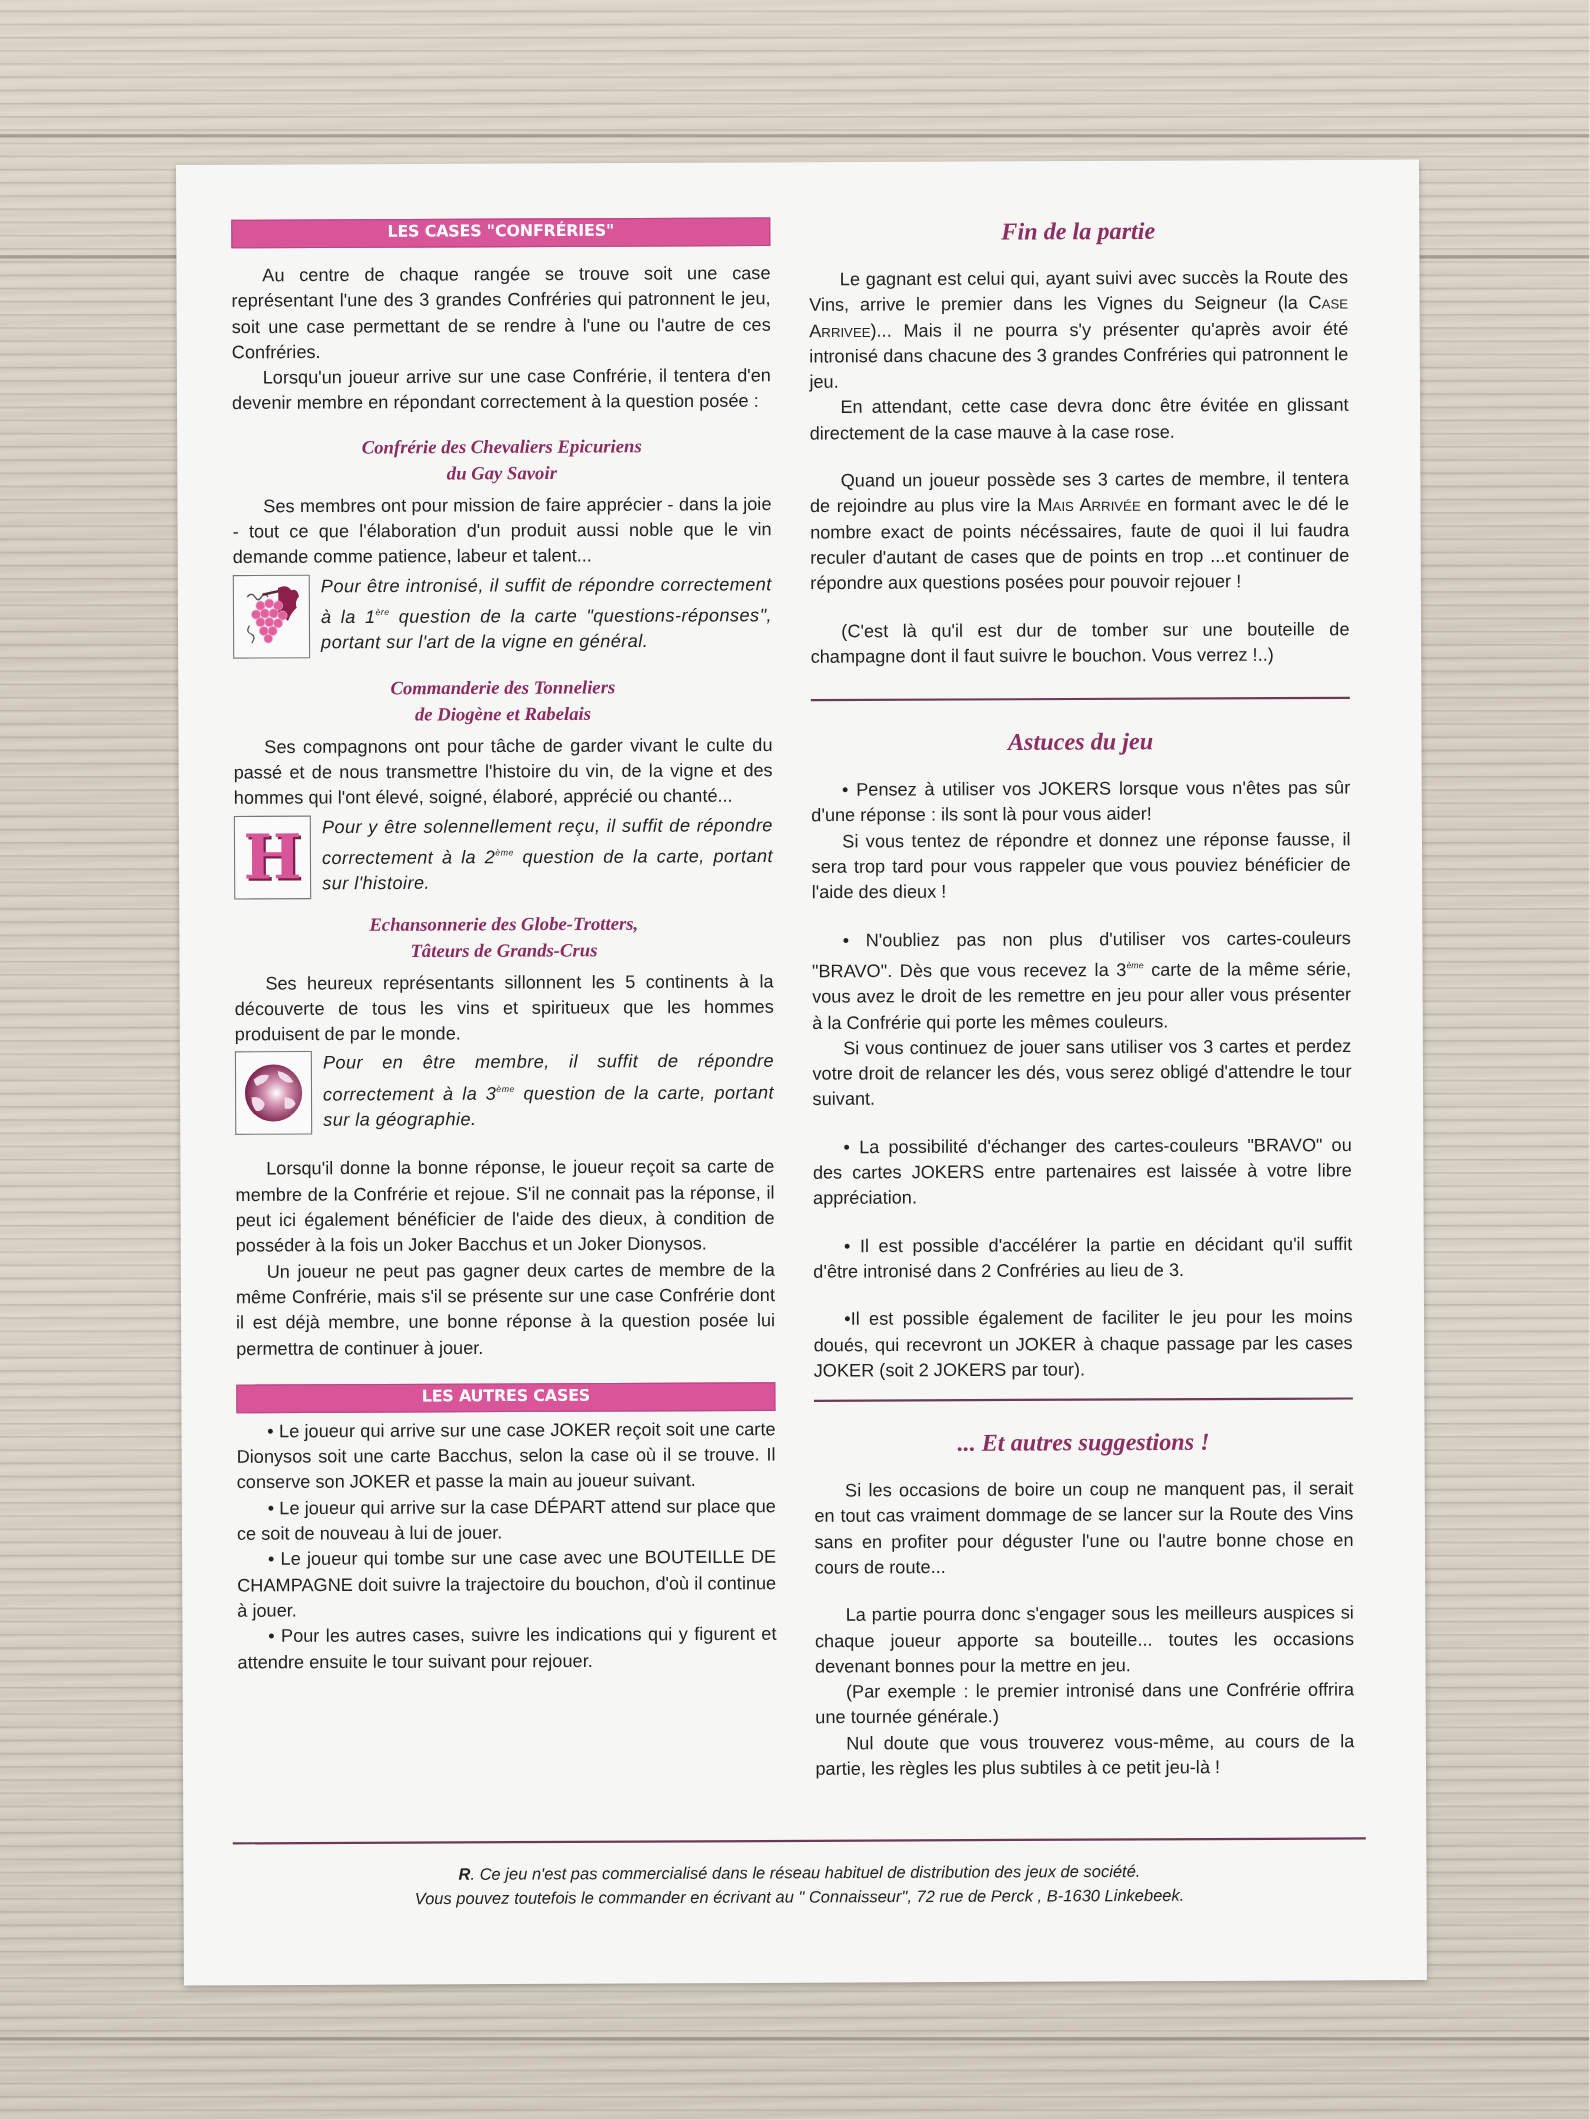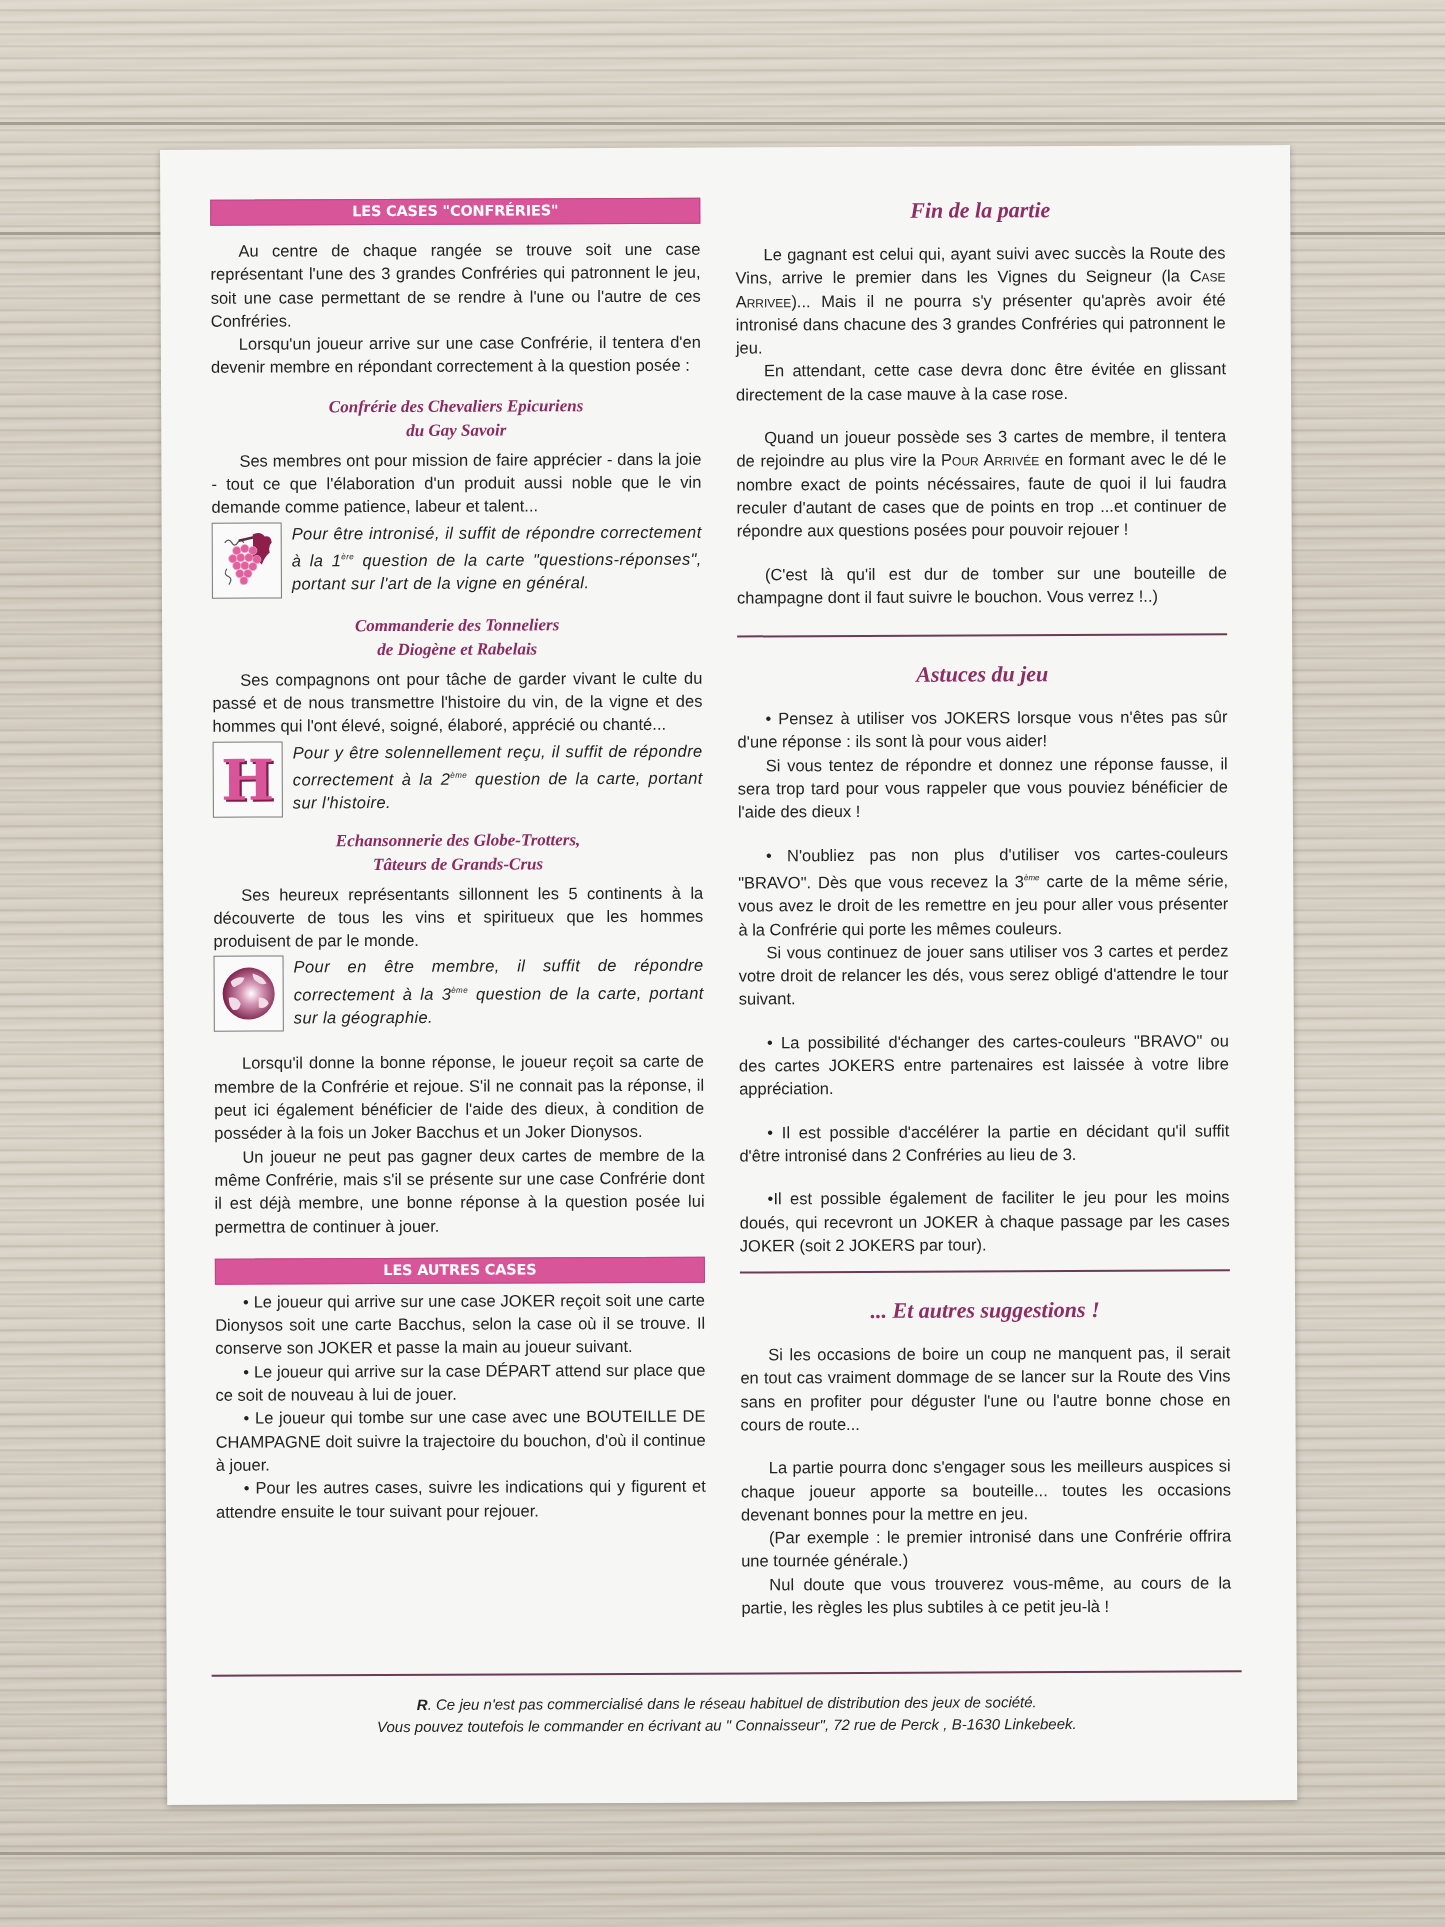"Pour Arrivée" span.smallcaps { text: Pour -> Mais }
